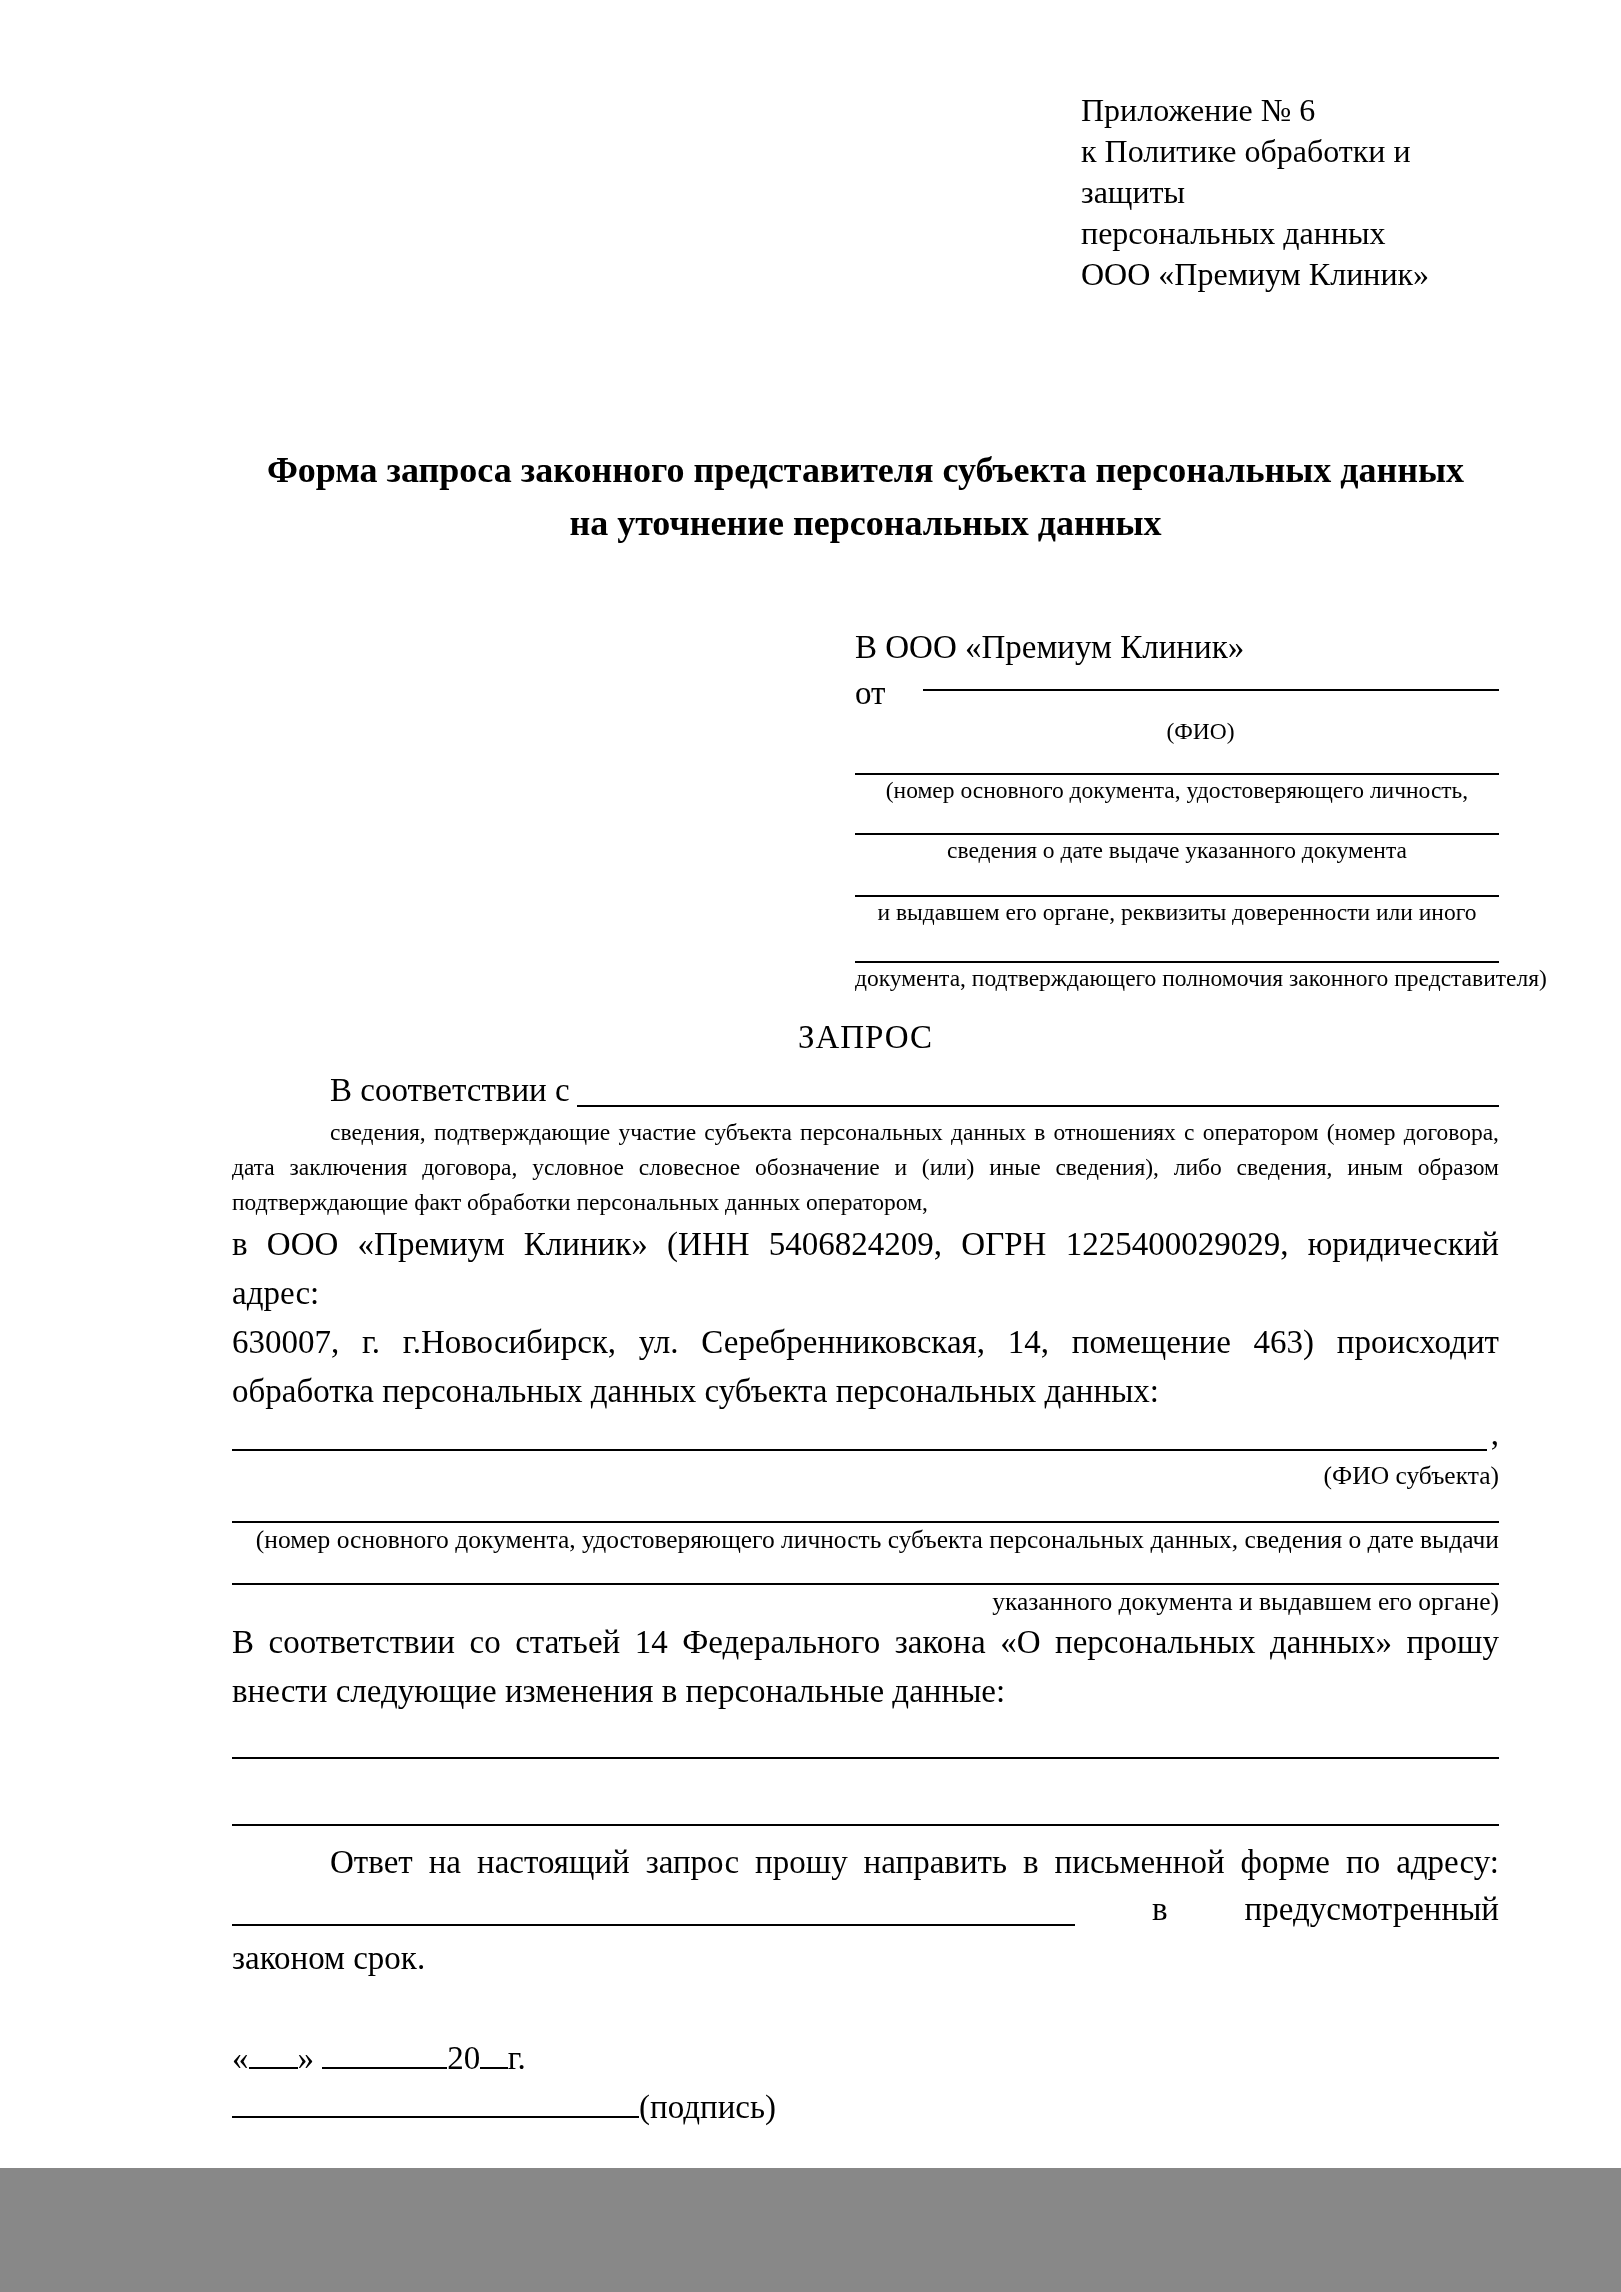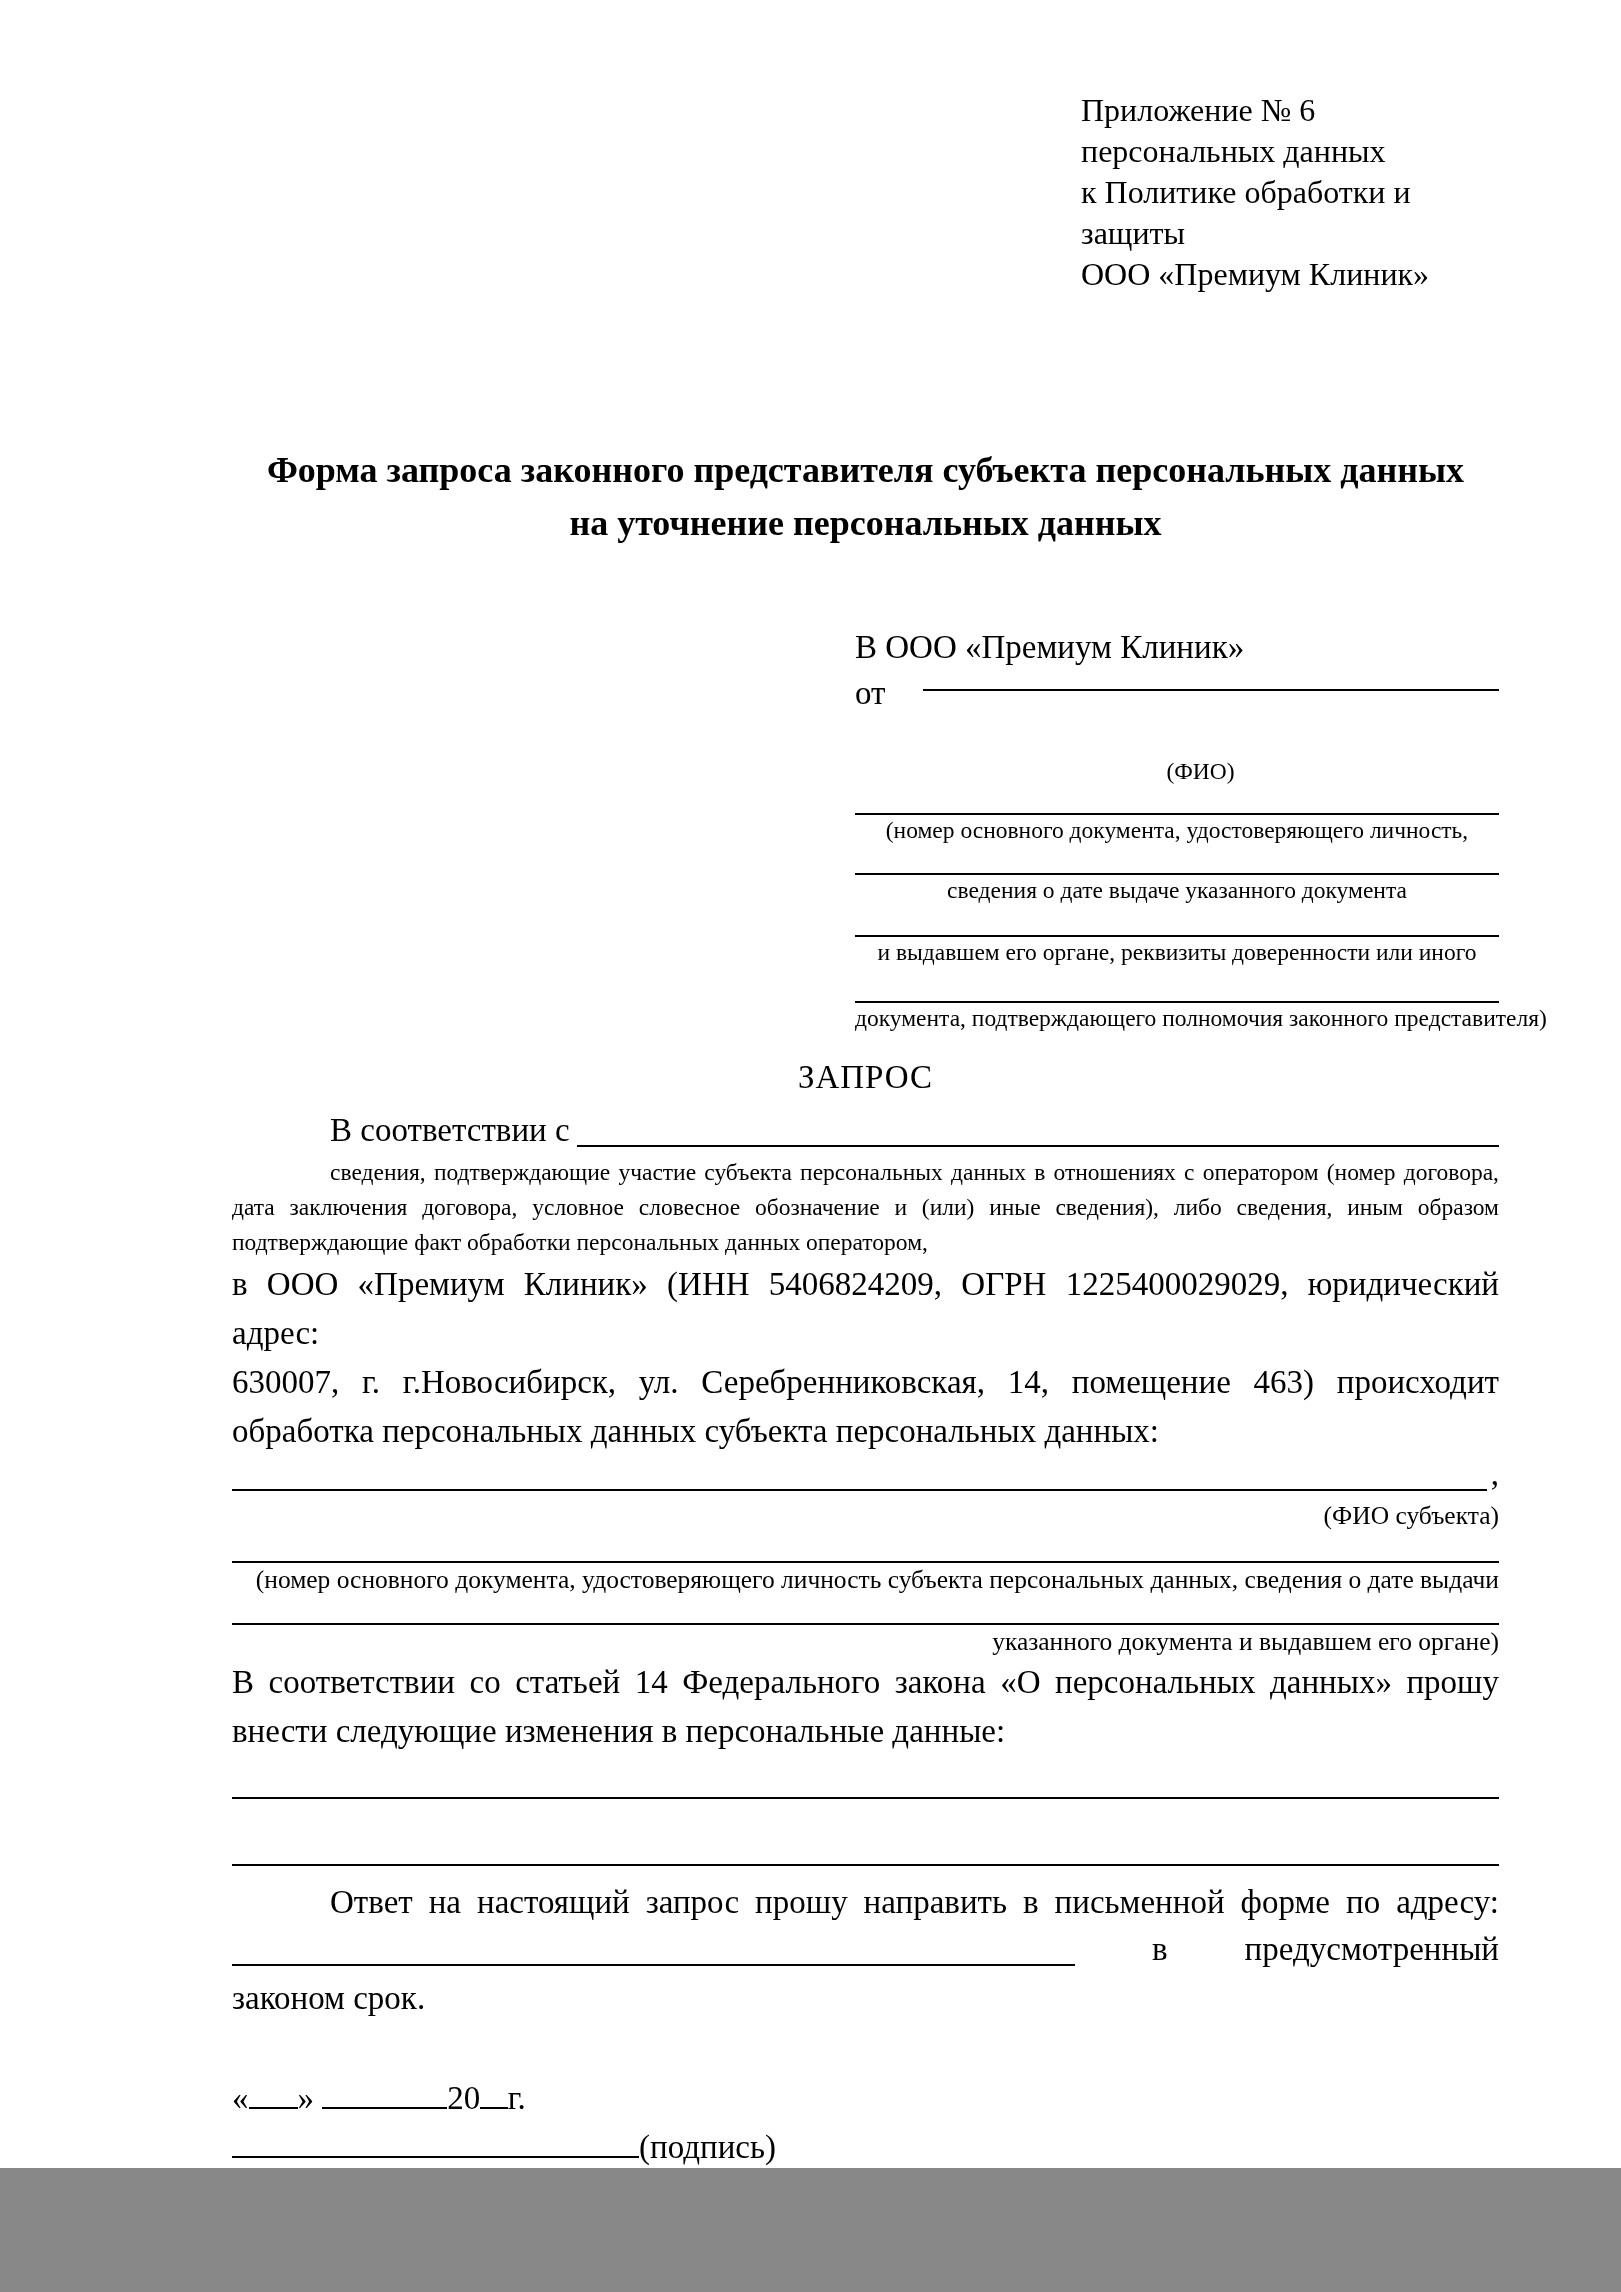"персональных данных" div { order: before "к Политике обработки и защиты" -> after "к Политике обработки и защиты" }
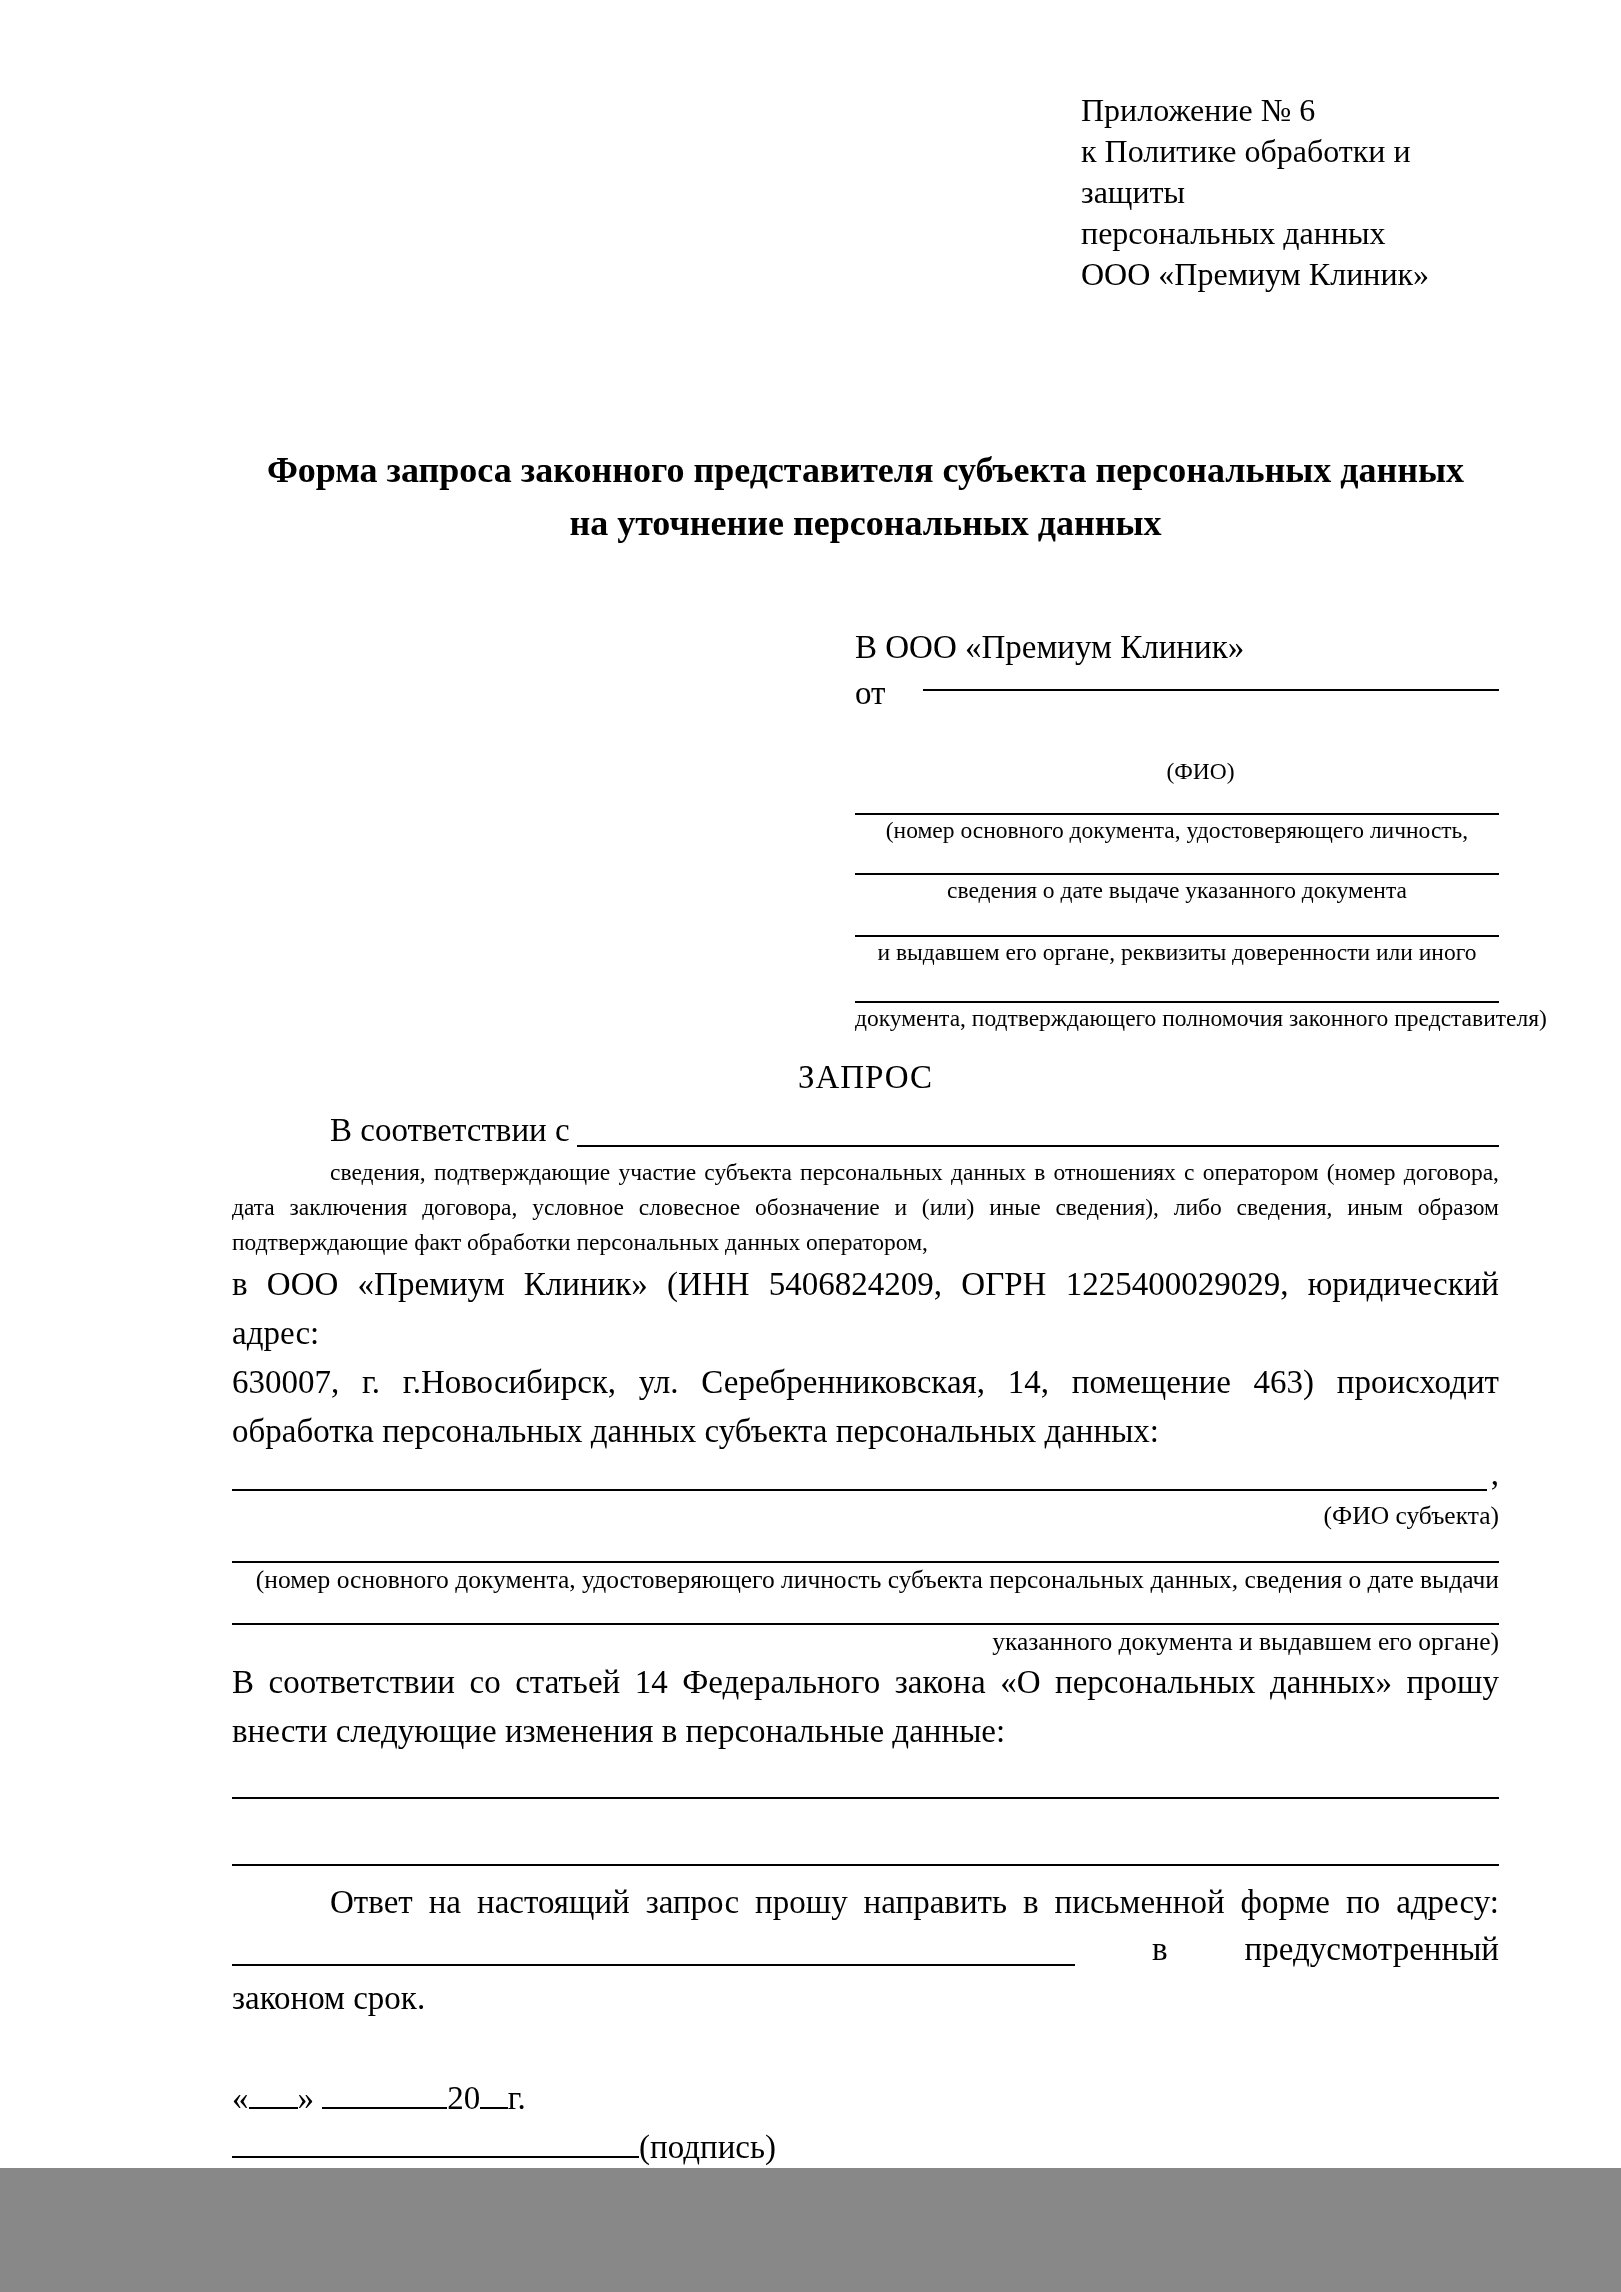"(ФИО)" .cap-fio { margin-top: 40px -> none }
